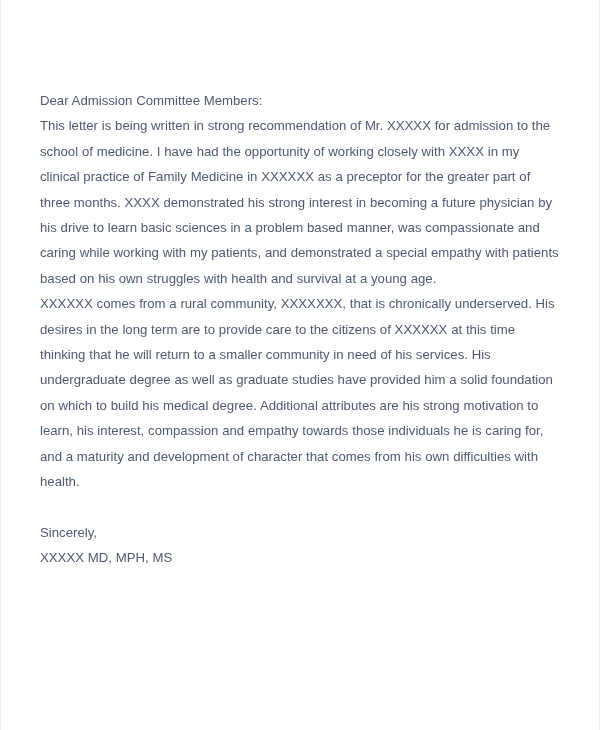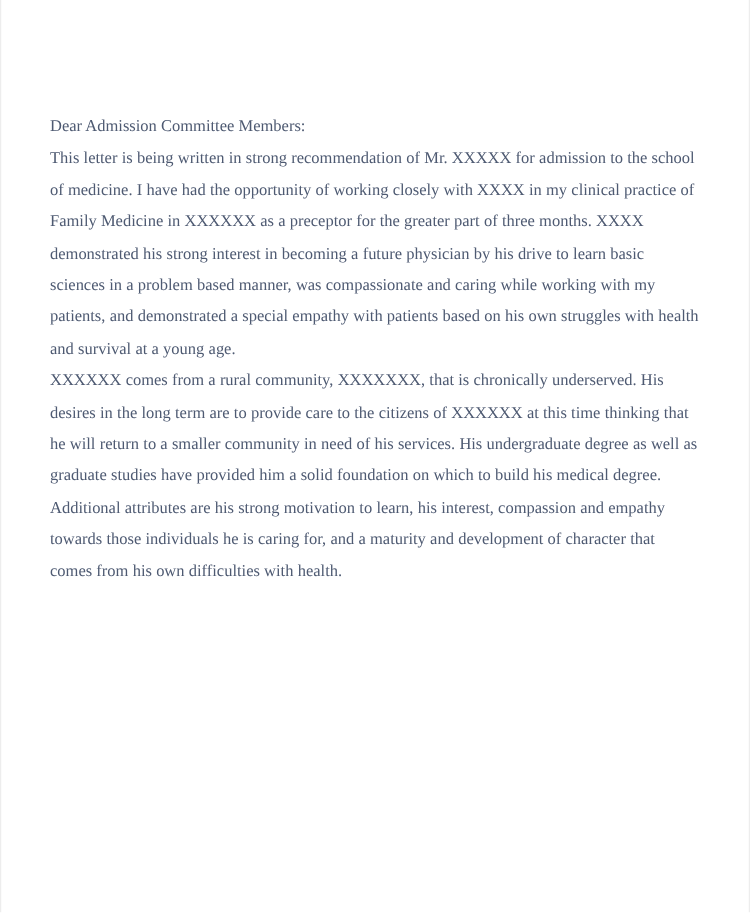"Dear Admission Committee Members:" .para { font-family: Liberation Serif, serif -> Liberation Sans, sans-serif }
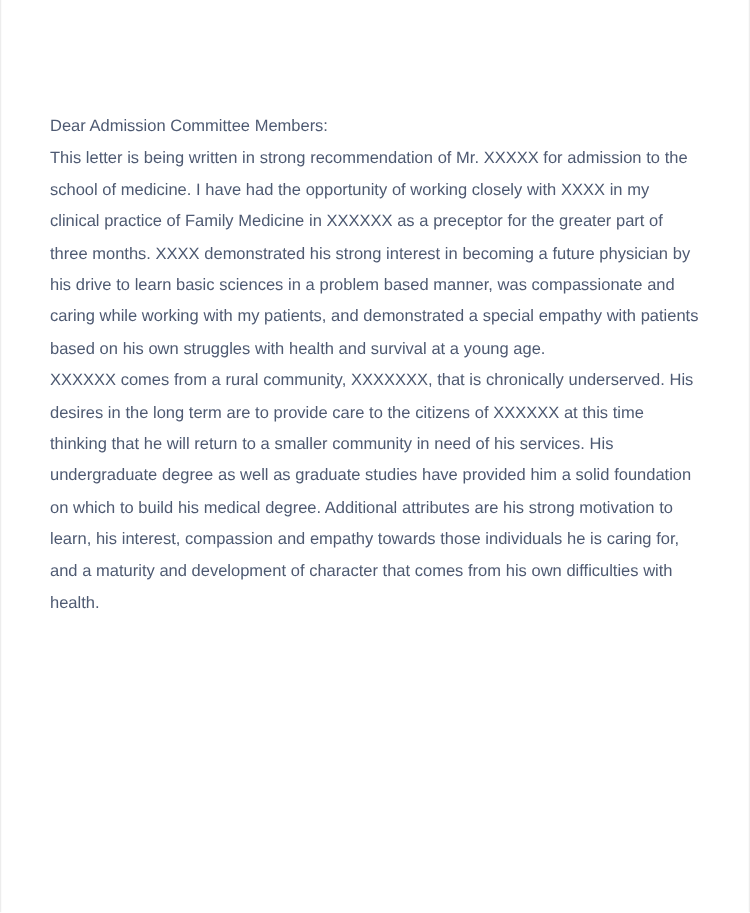"Sincerely," p.para { html: none -> <p>Sincerely,</p> }
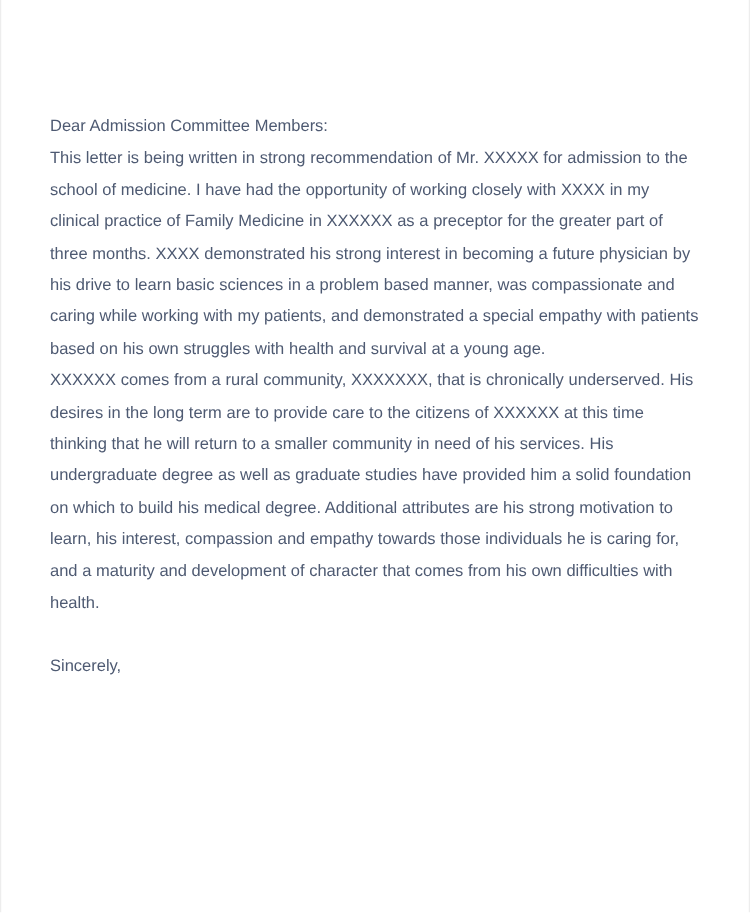"XXXXX MD, MPH, MS" p.para { html: none -> <p>XXXXX MD, MPH, MS</p> }
